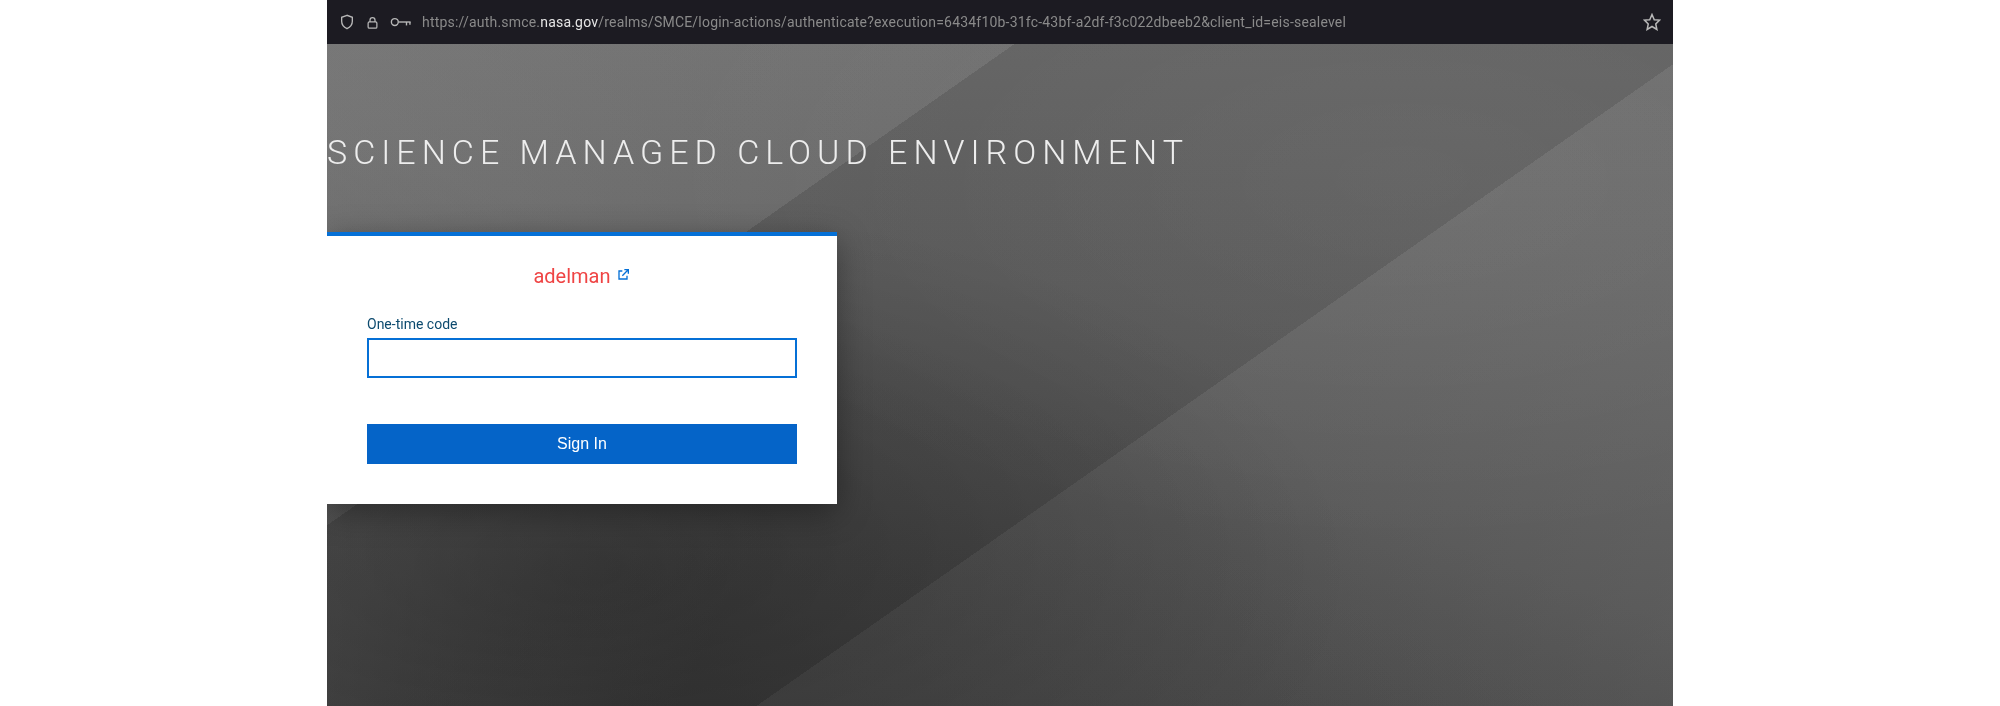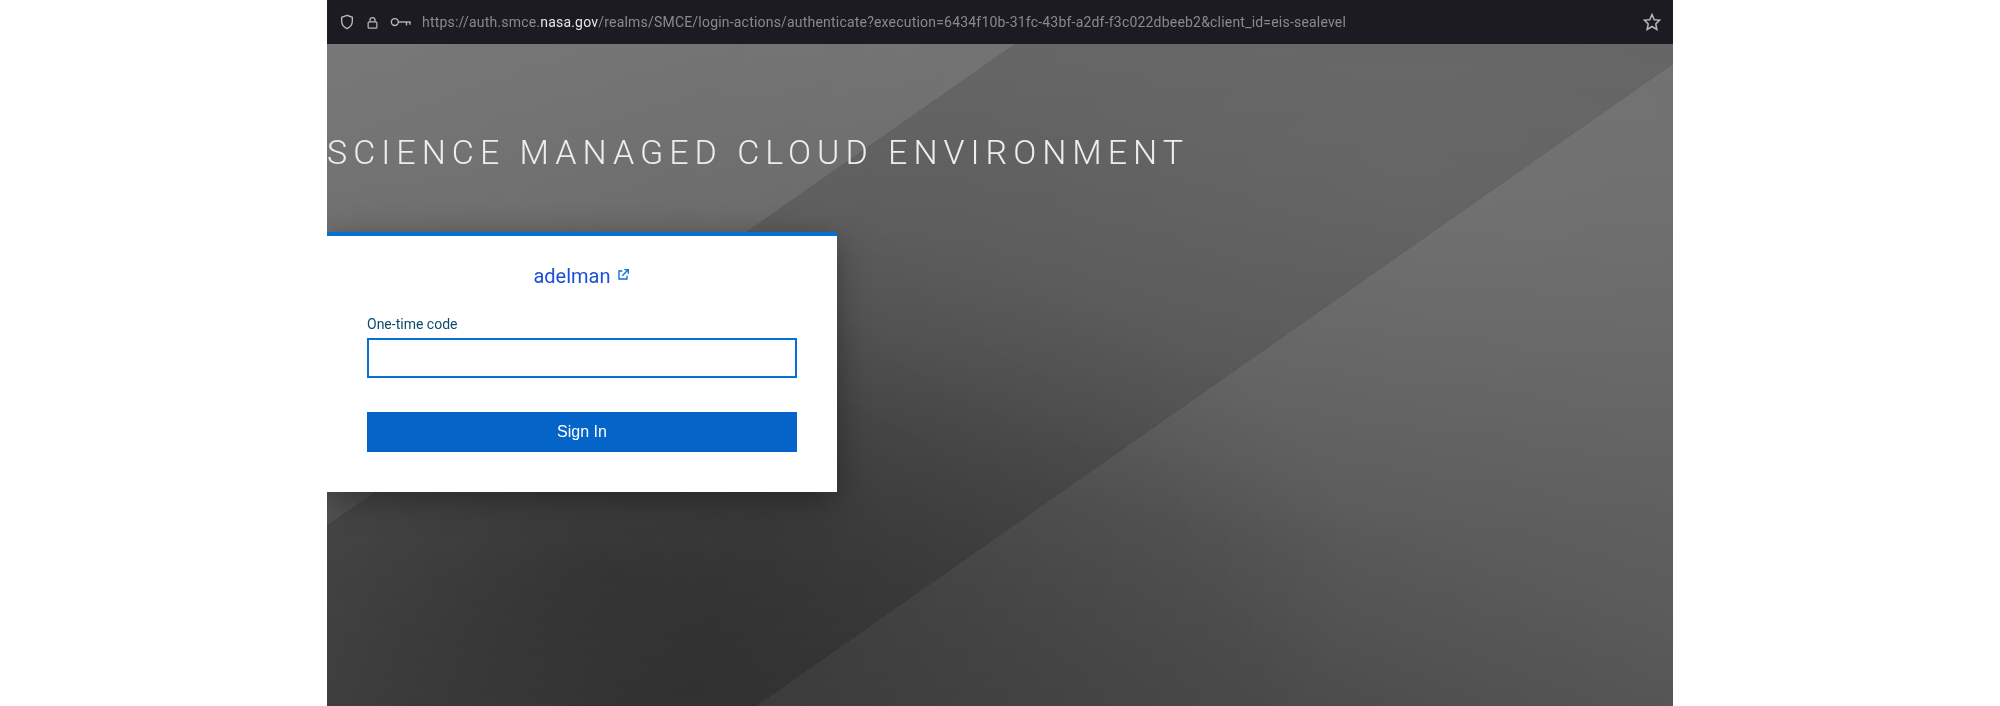"adelman" .username-row { color: #1d4ed8 -> #ef4444 }
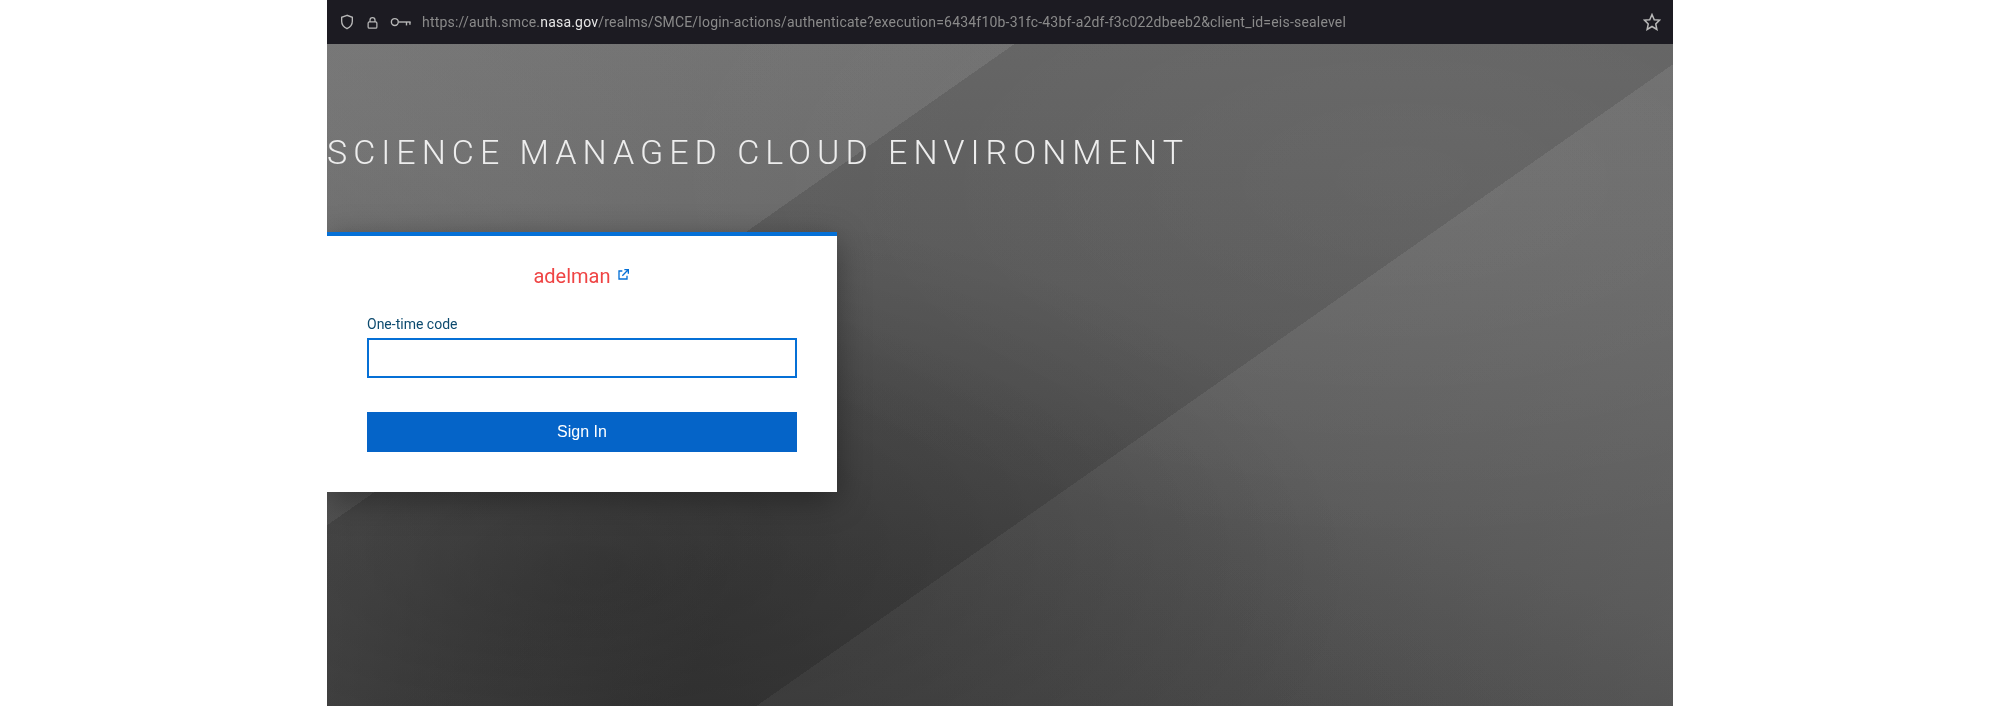"Sign In" .signin-button { margin-top: 34px -> 46px }
